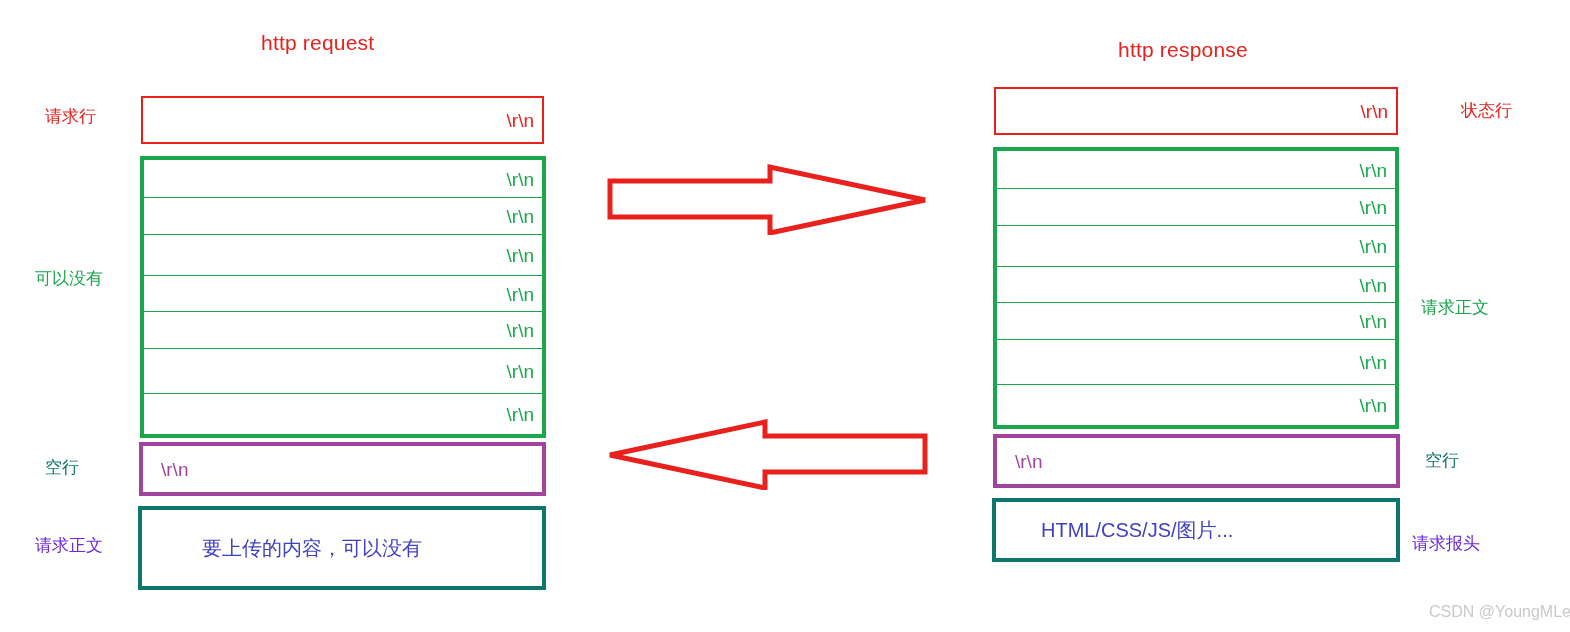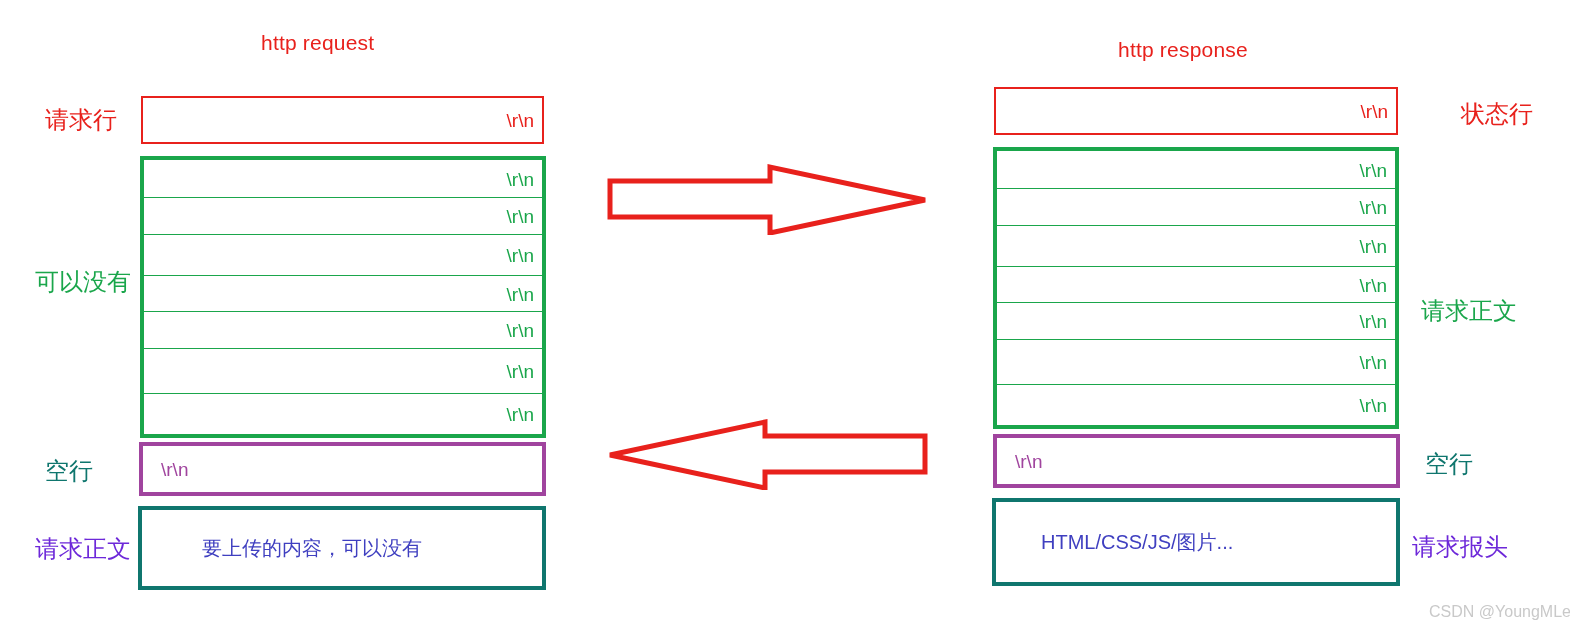"请求行" .side-label { font-size: 24px -> 17px }
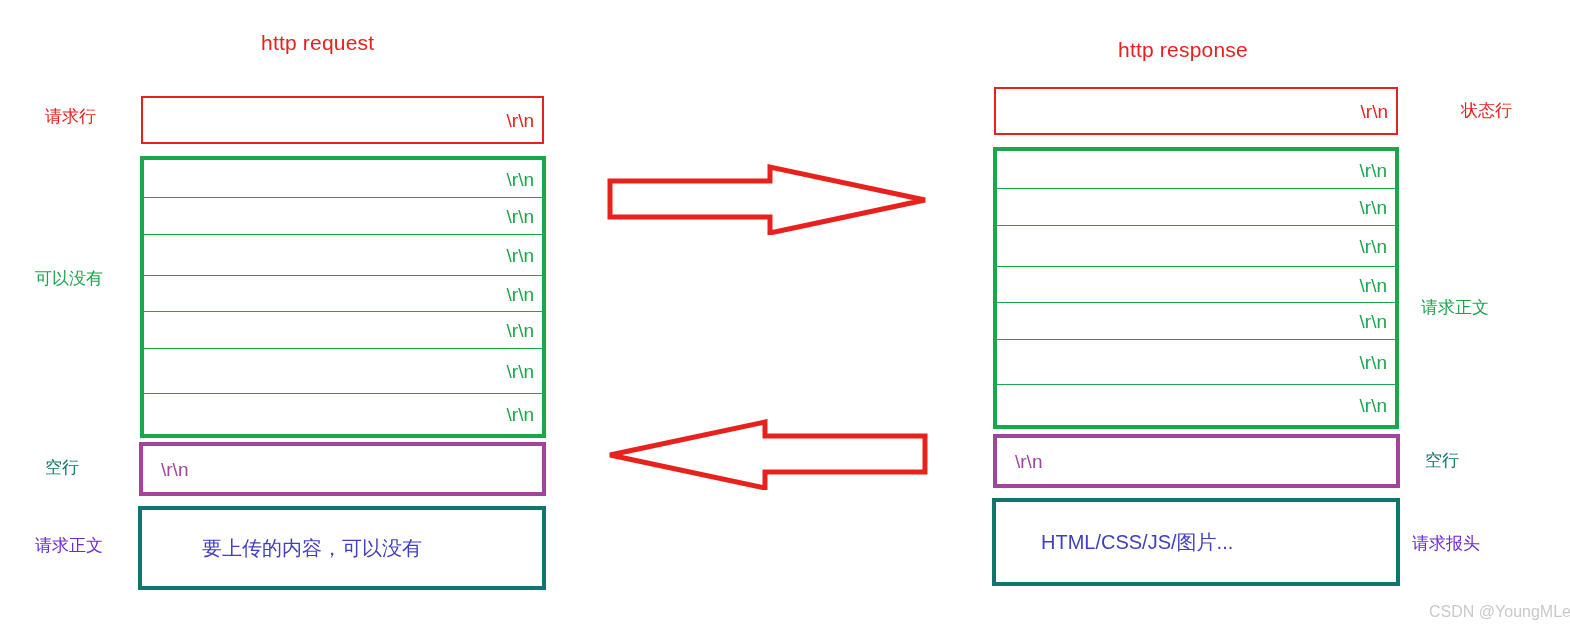"HTML/CSS/JS/图片..." div.abs { height: 88px -> 64px }
